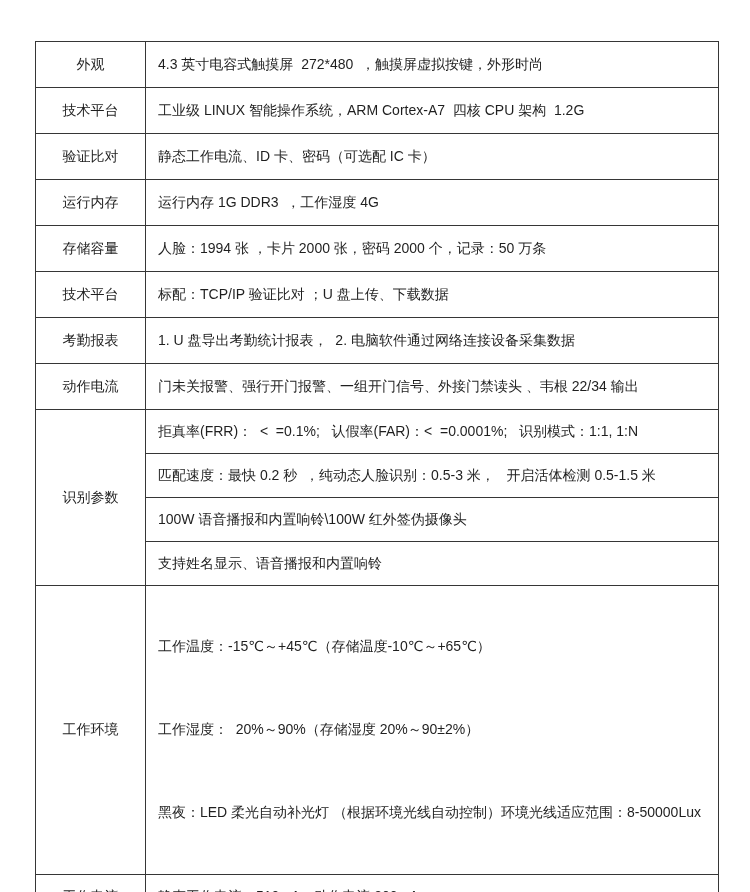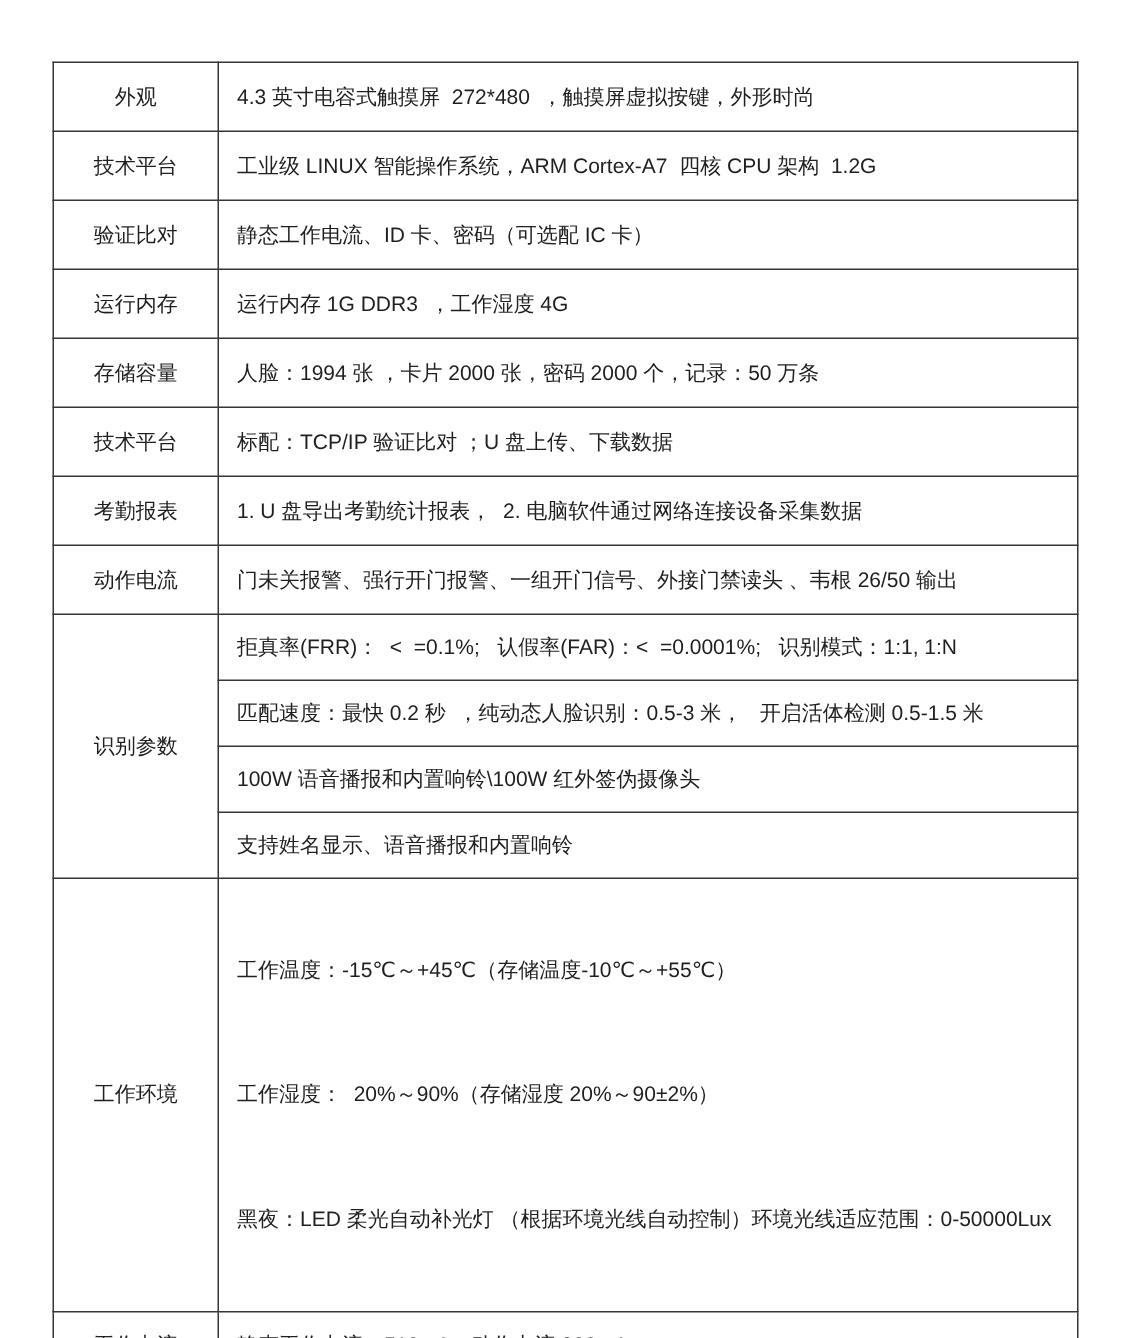"门未关报警、强行开门报警、一组开门信号、外接门禁读头 、韦根 26/50 输出" td.value-cell { text: 26/50 -> 22/34 }
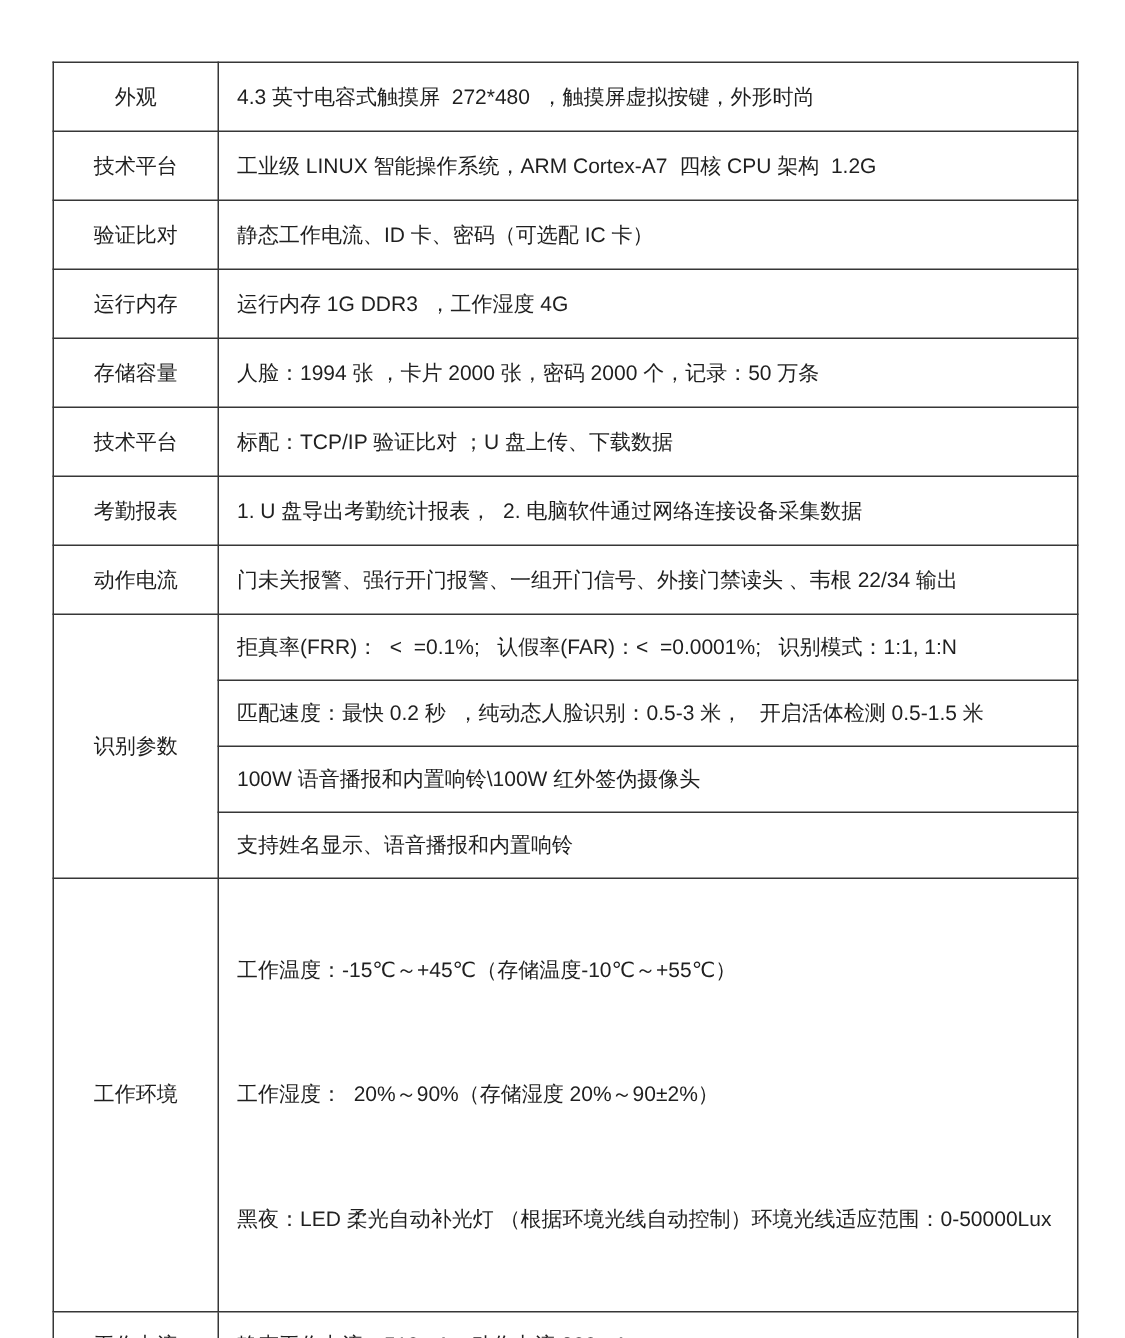"工作温度：-15℃～+45℃（存储温度-10℃～+55℃）" div.env-line { text: +55 -> +65 }
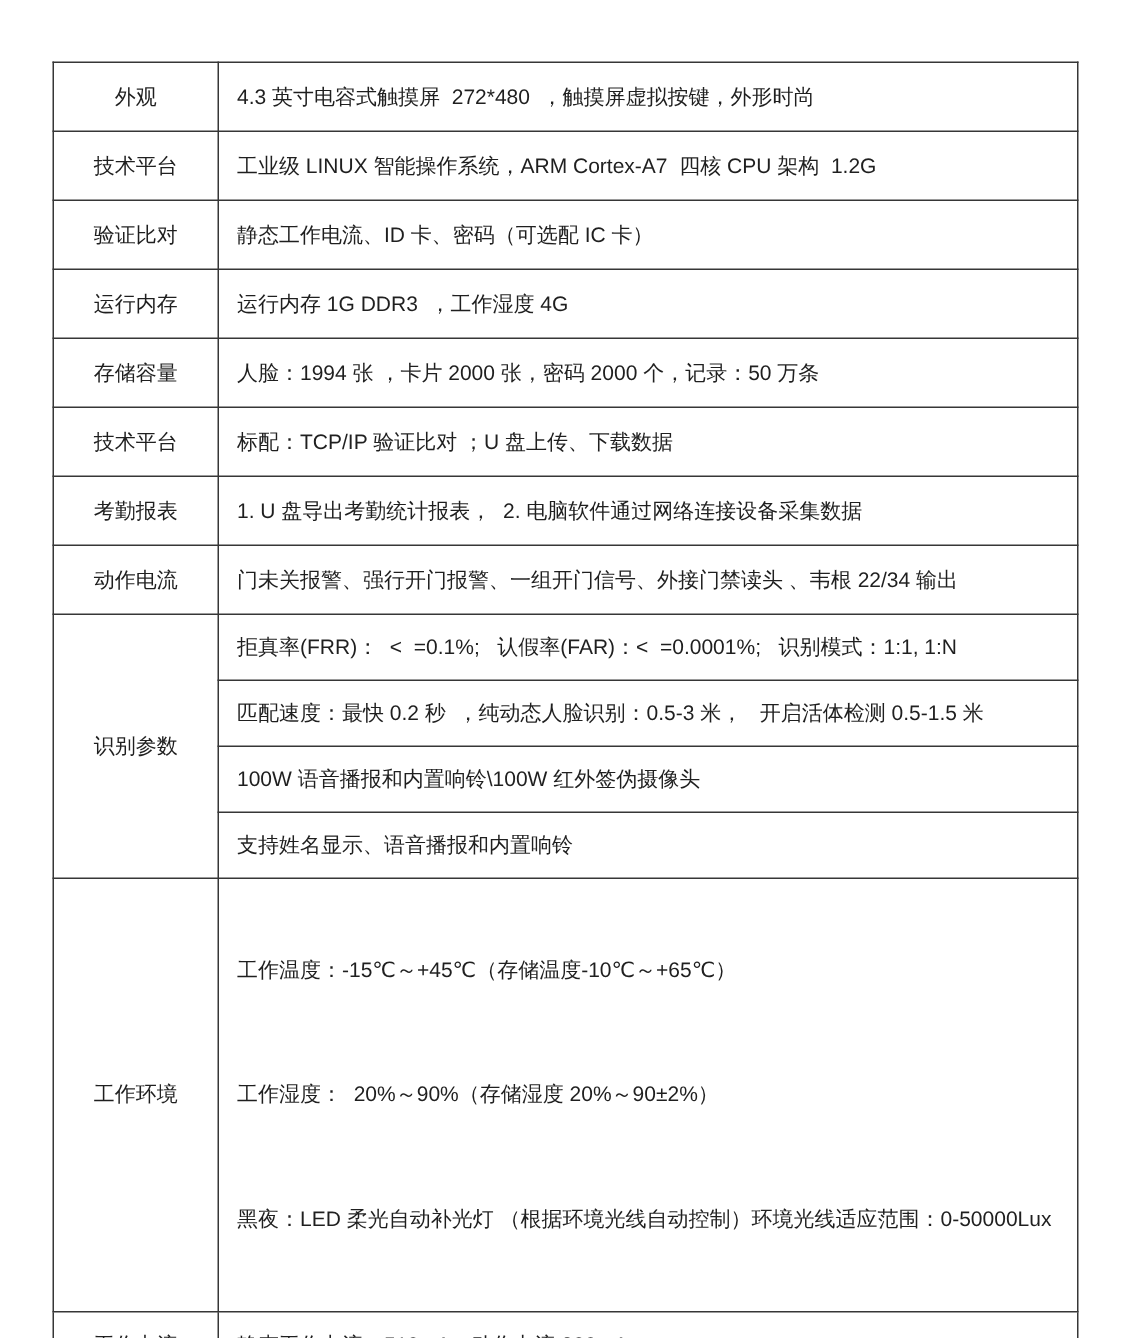"黑夜：LED 柔光自动补光灯" div.env-line { text: 0-50000Lux -> 8-50000Lux }
